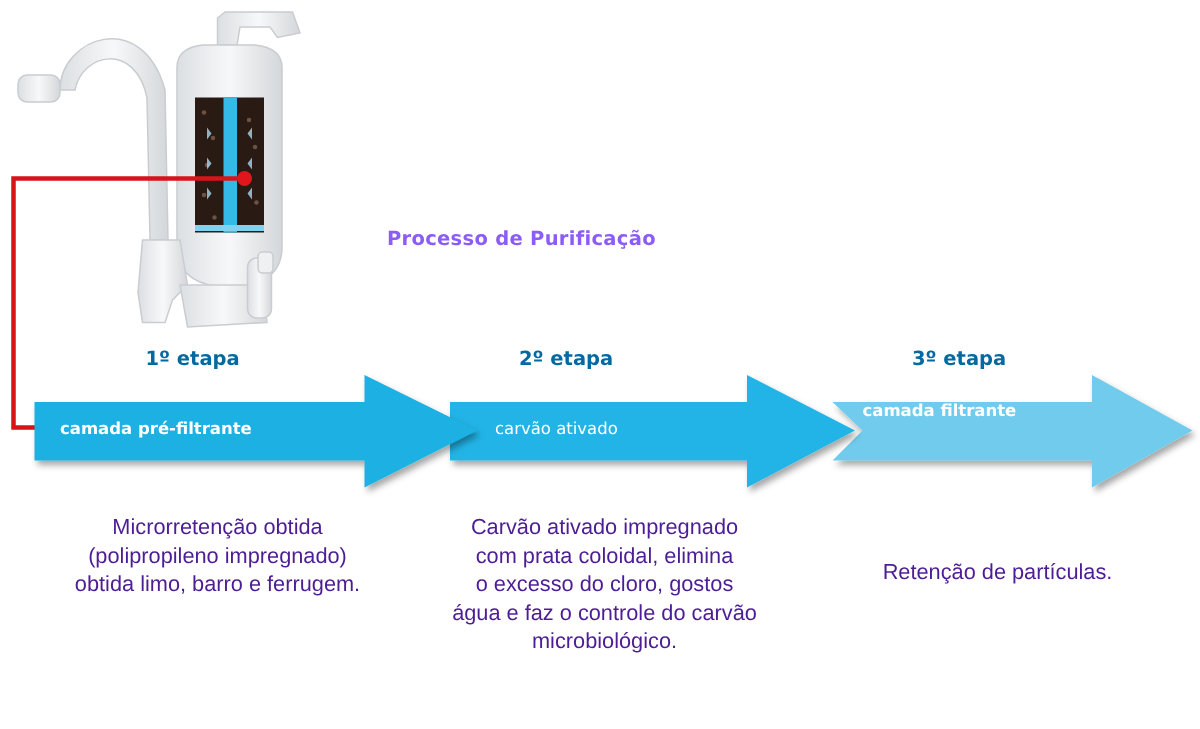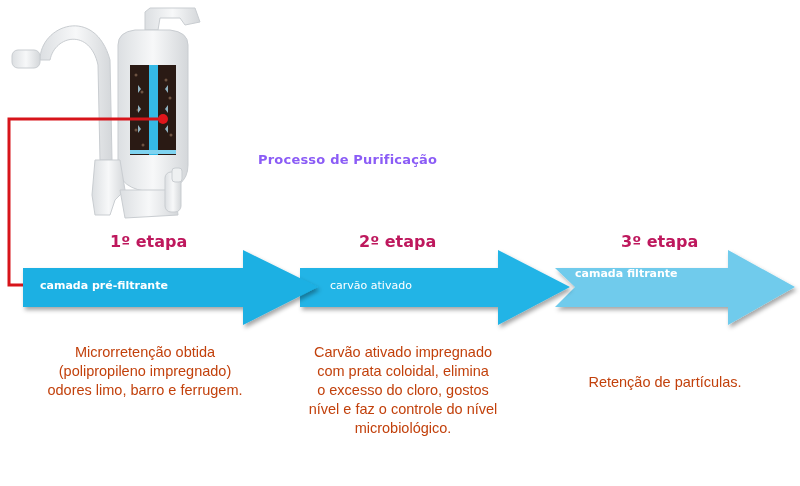"1º etapa" .stage-label { color: #be185d -> #0369a1; font-size: 16px -> 13px; margin-left: 13px -> none }
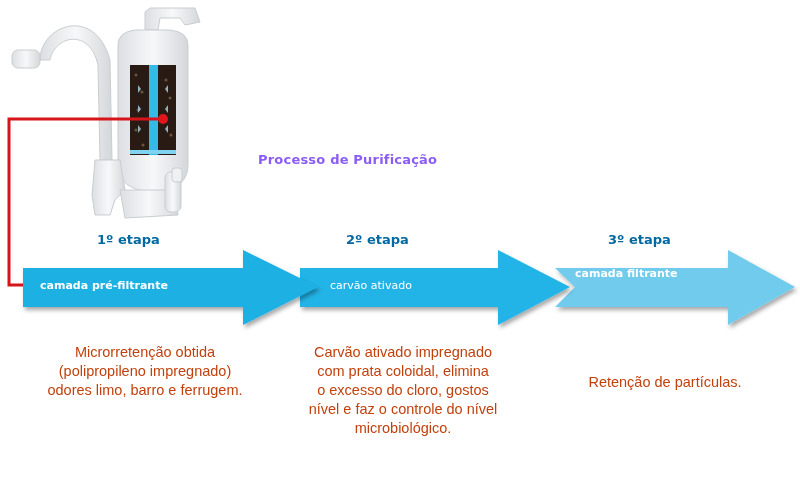"Microrretenção obtida" .desc { color: #c2410c -> #4c1d95 }
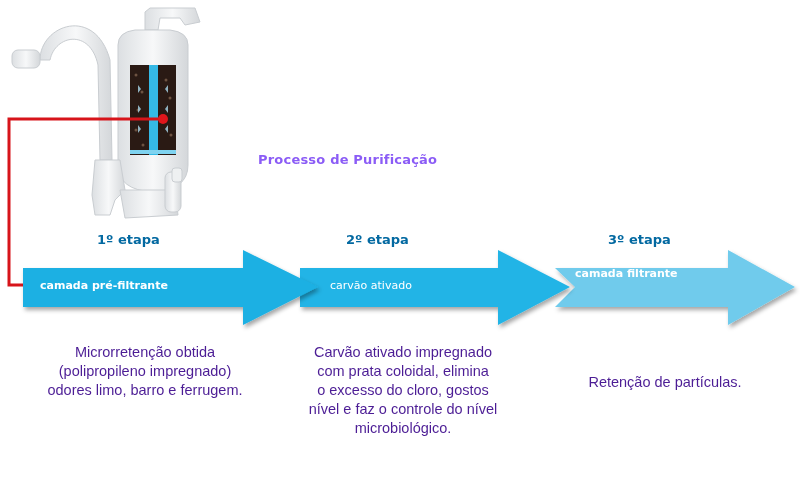"odores limo, barro e ferrugem." div { text: odores -> obtida }
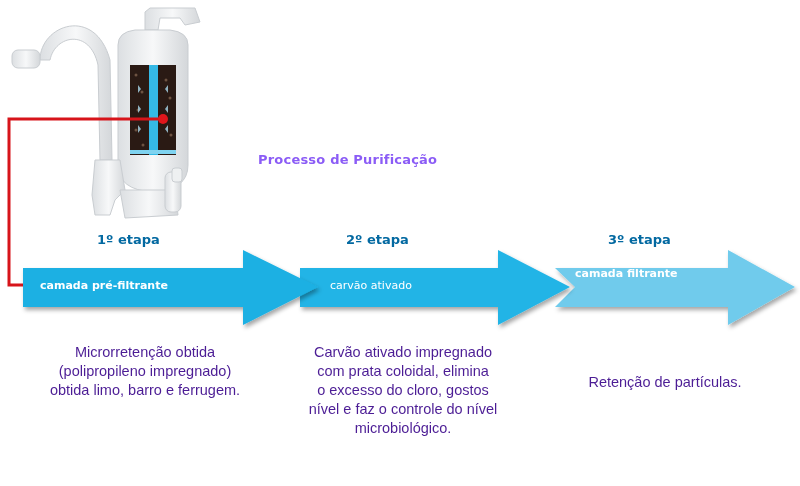"nível e faz o controle" div { text: nível e faz o controle do nível -> água e faz o controle do carvão }
